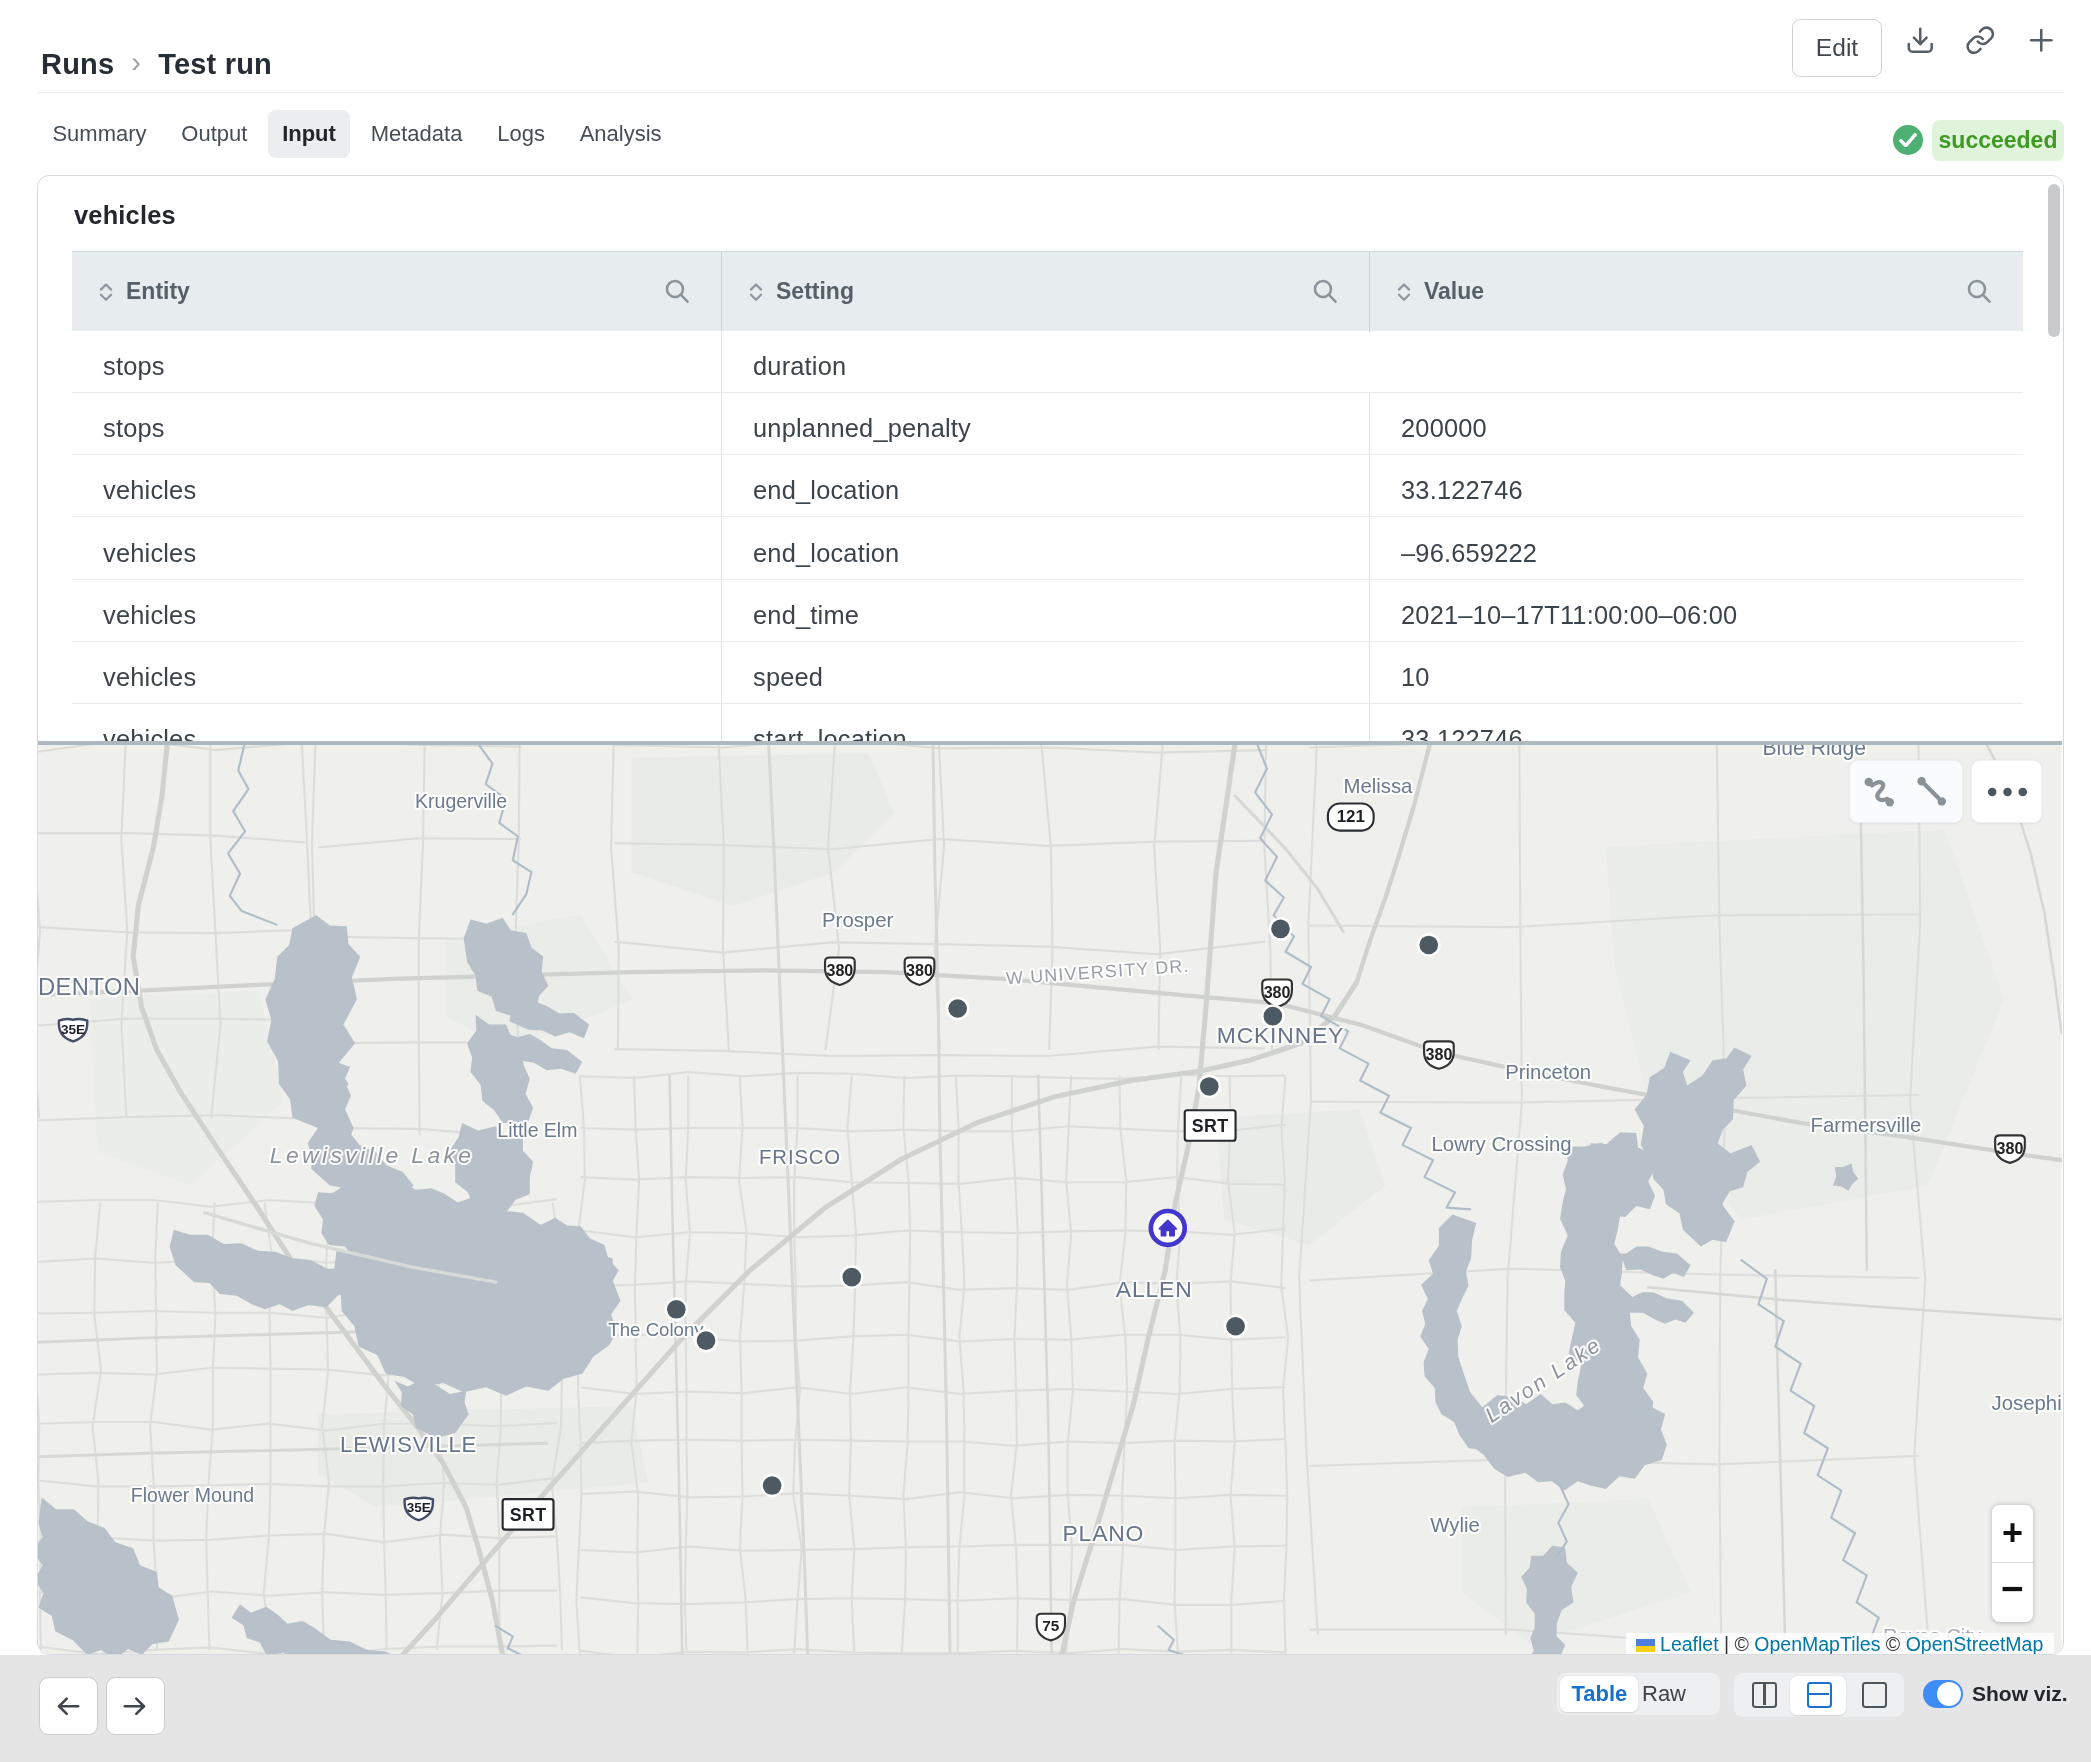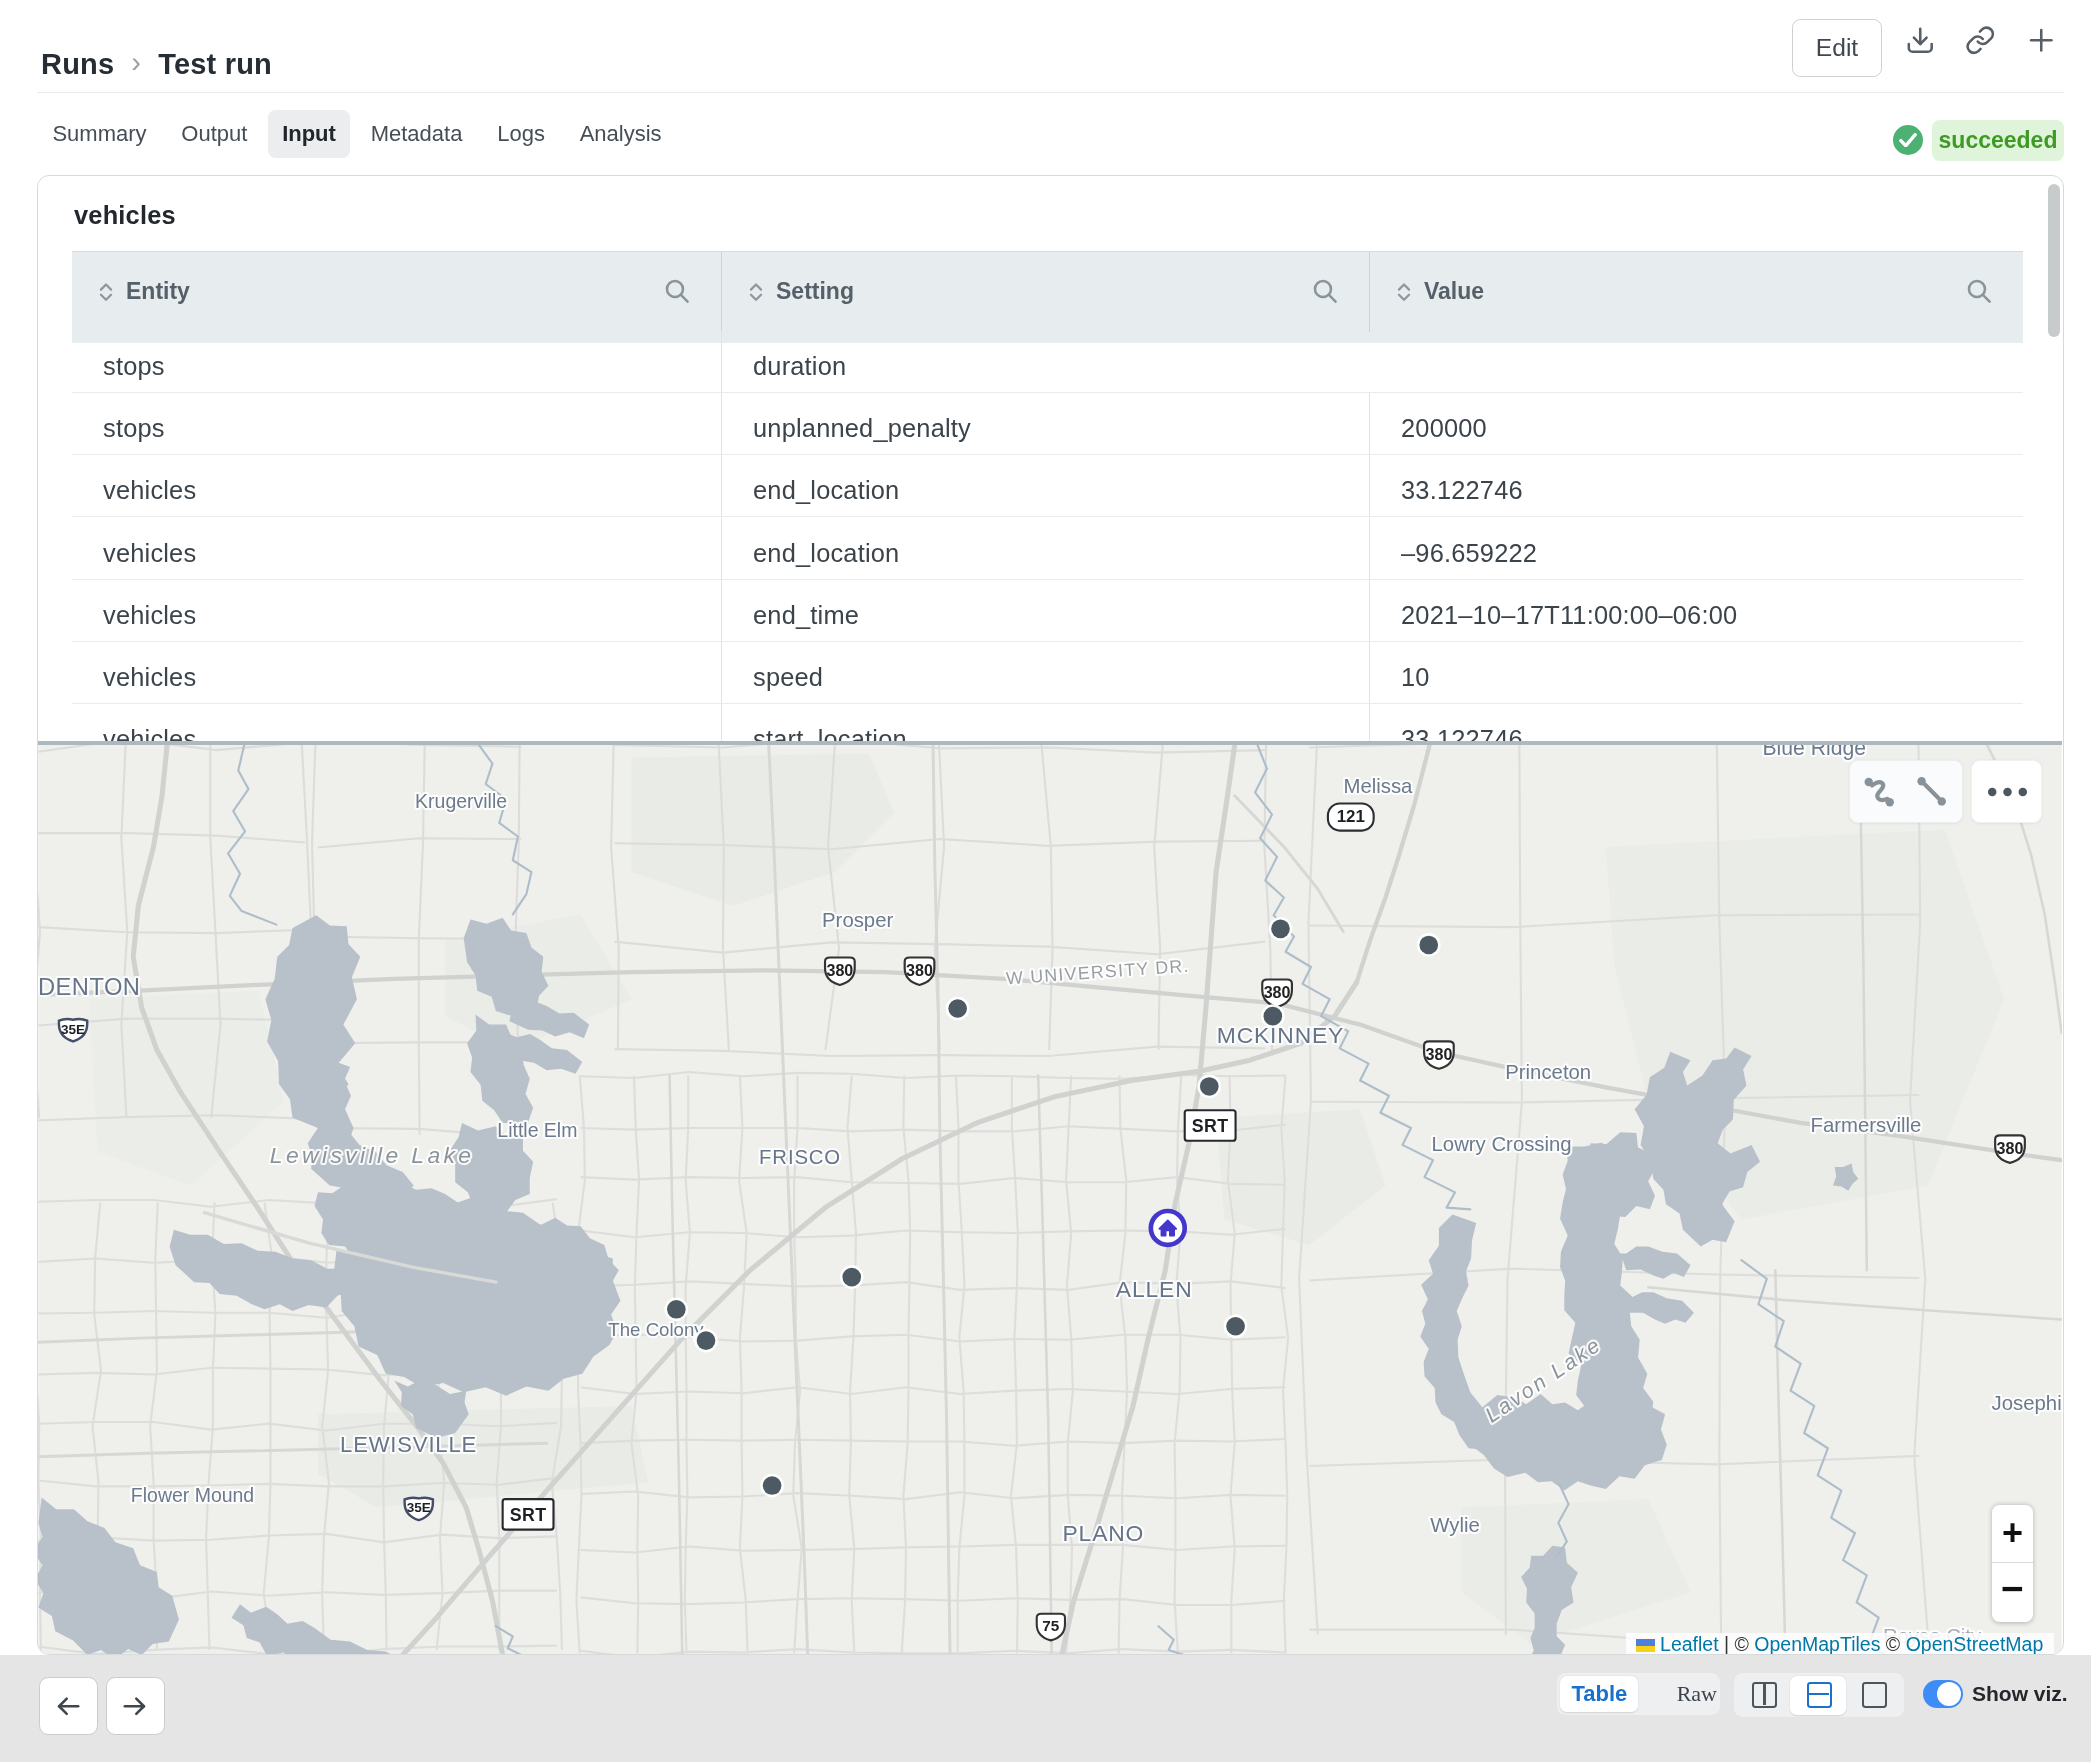"Entity" .thead { height: 92px -> 80px }
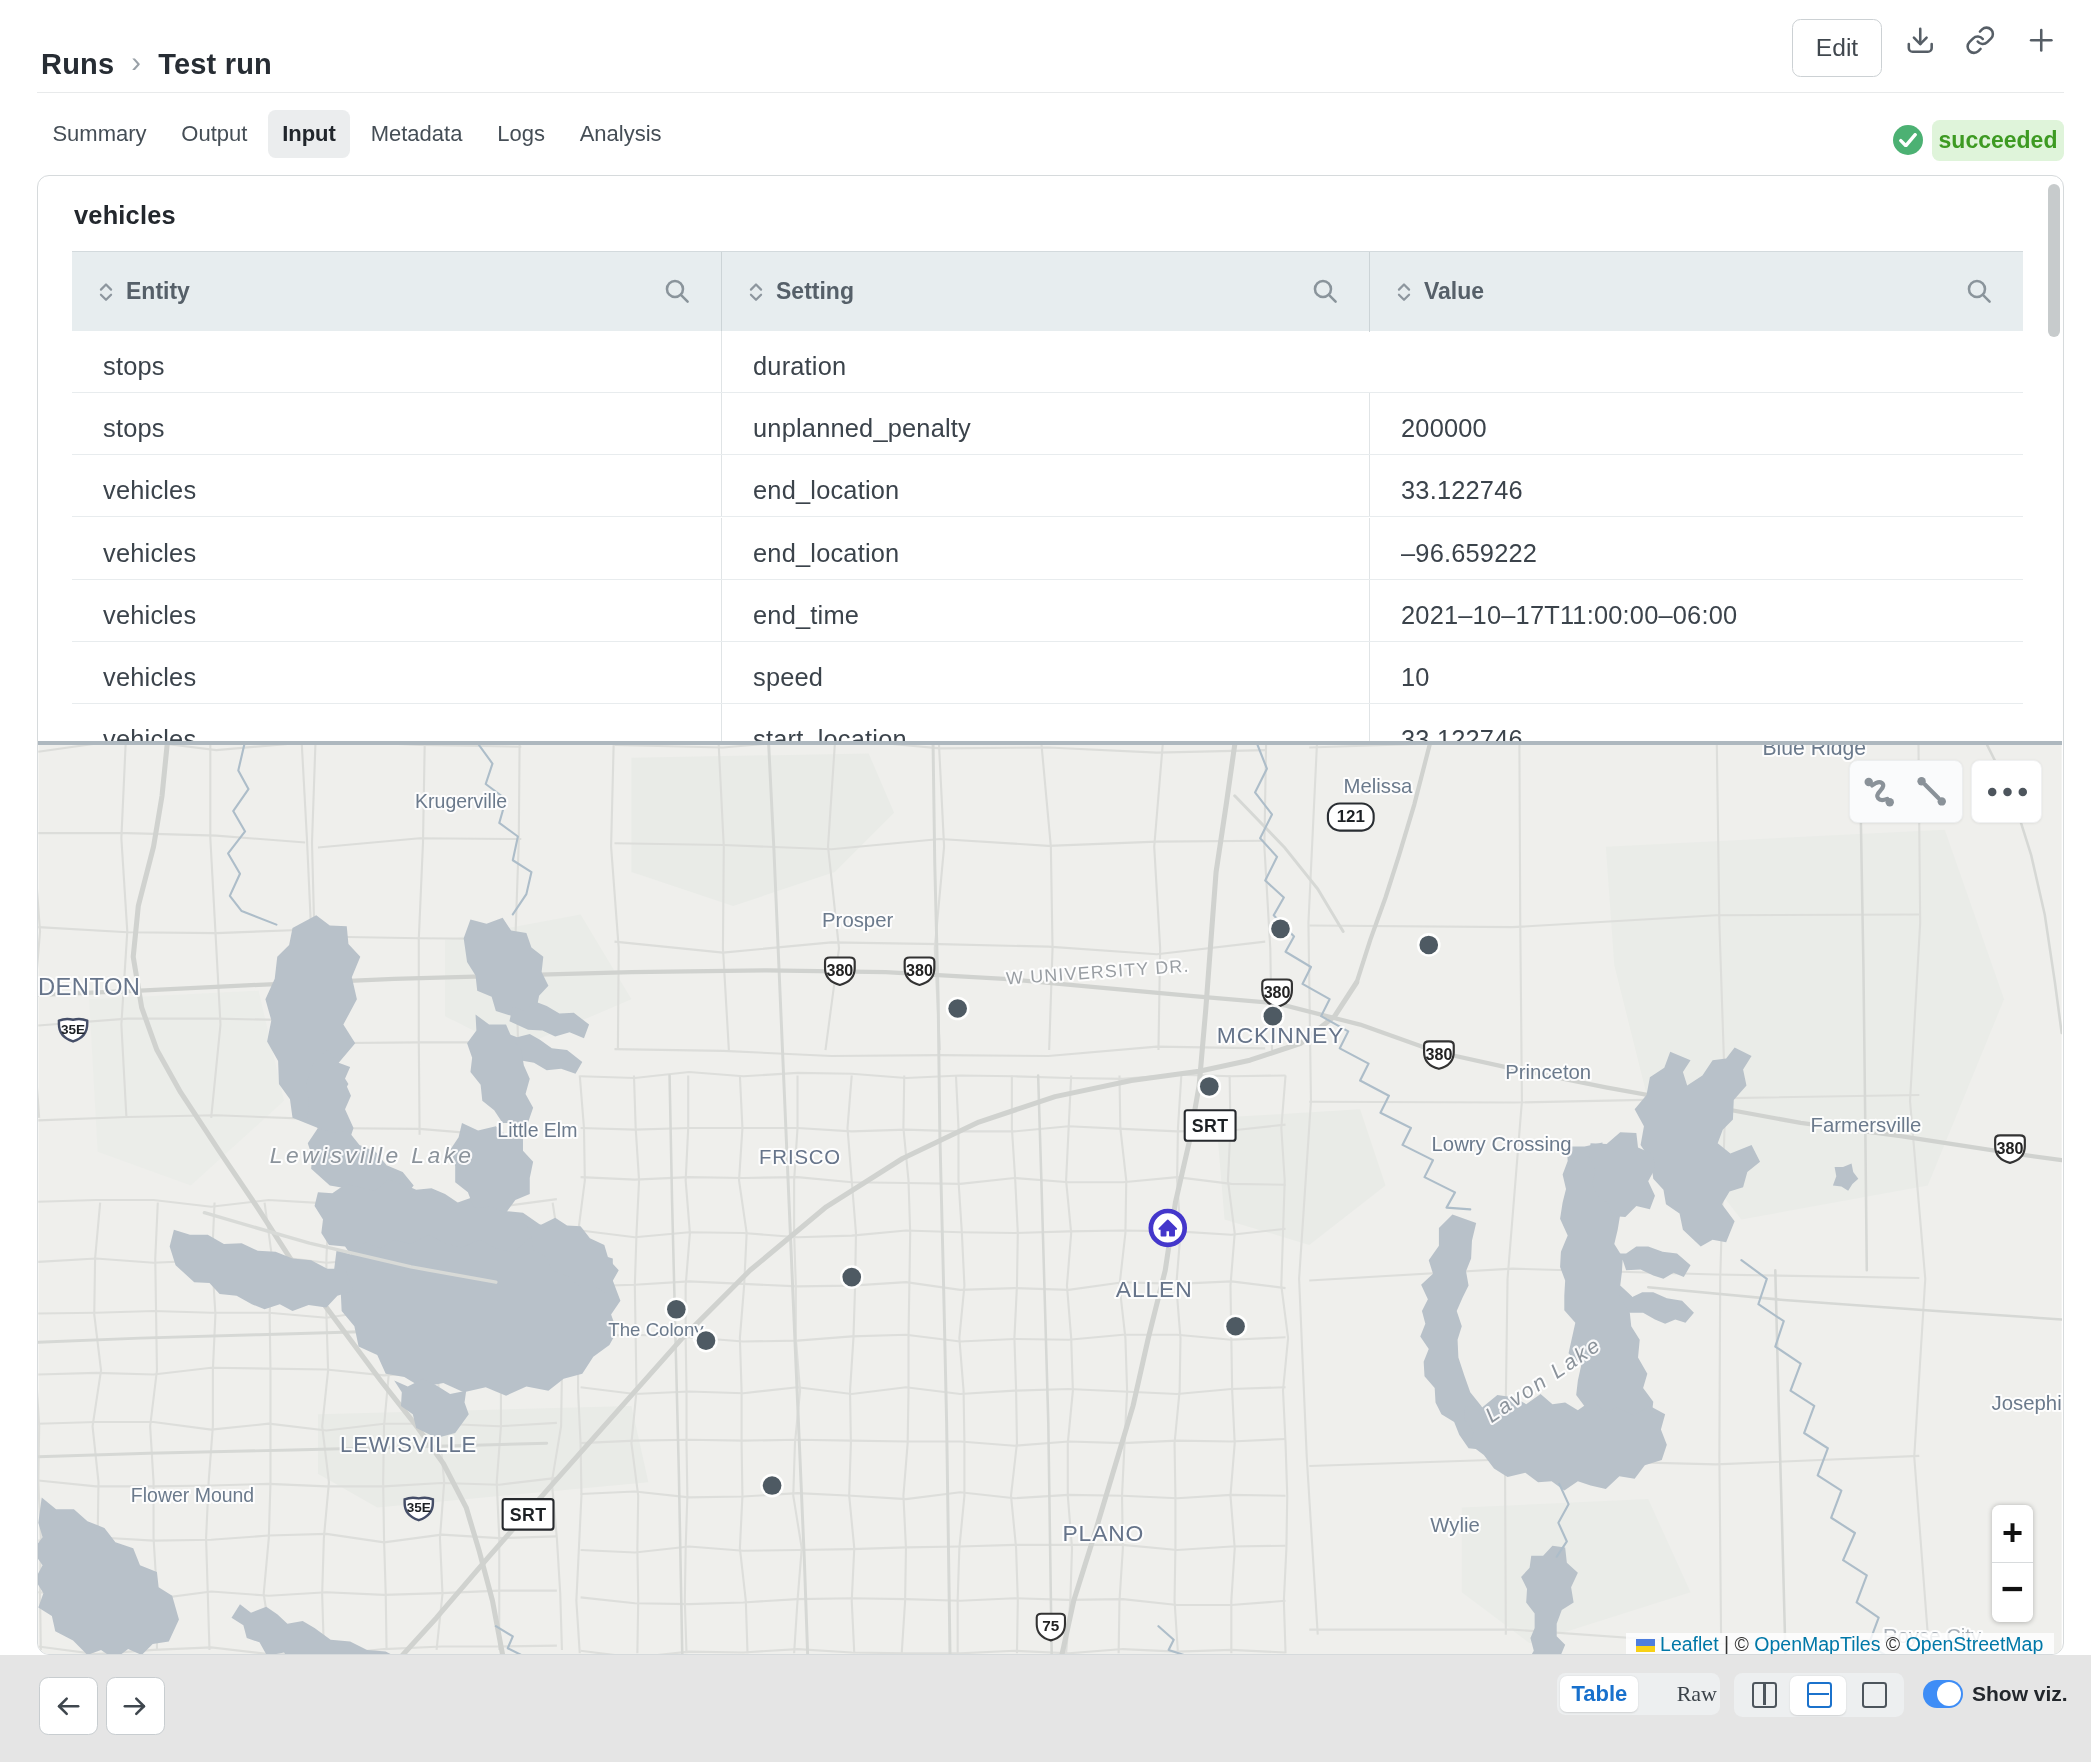"Raw" .seg .off { font-family: Liberation Serif, serif -> none; text-align: right -> left }
